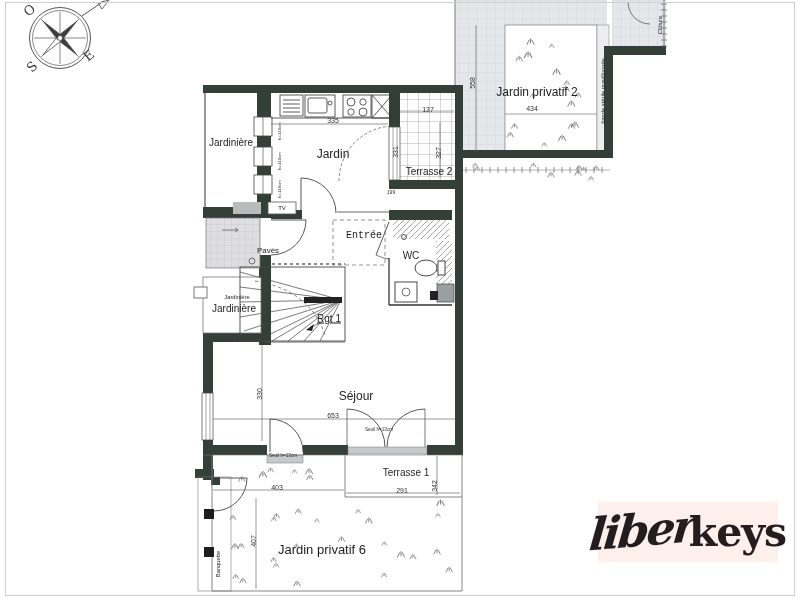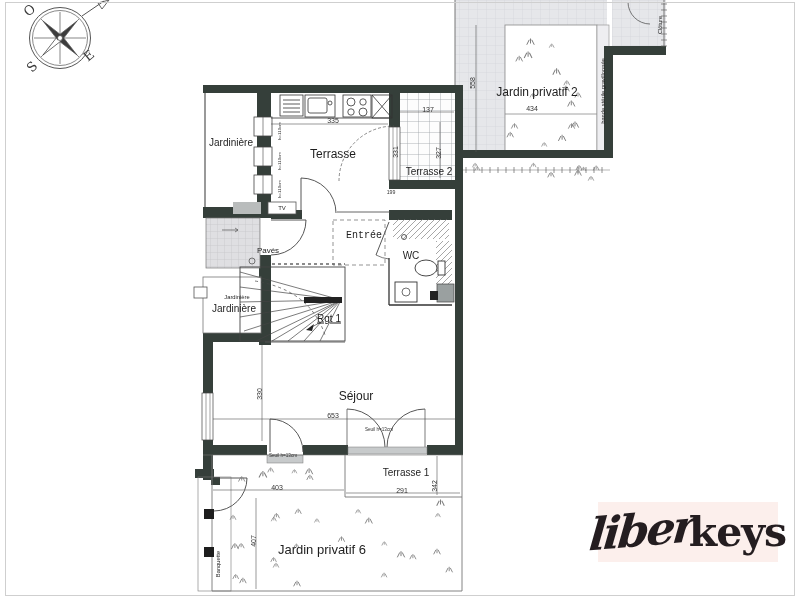"Terrasse" div.lbl { text: Terrasse -> Jardin }
